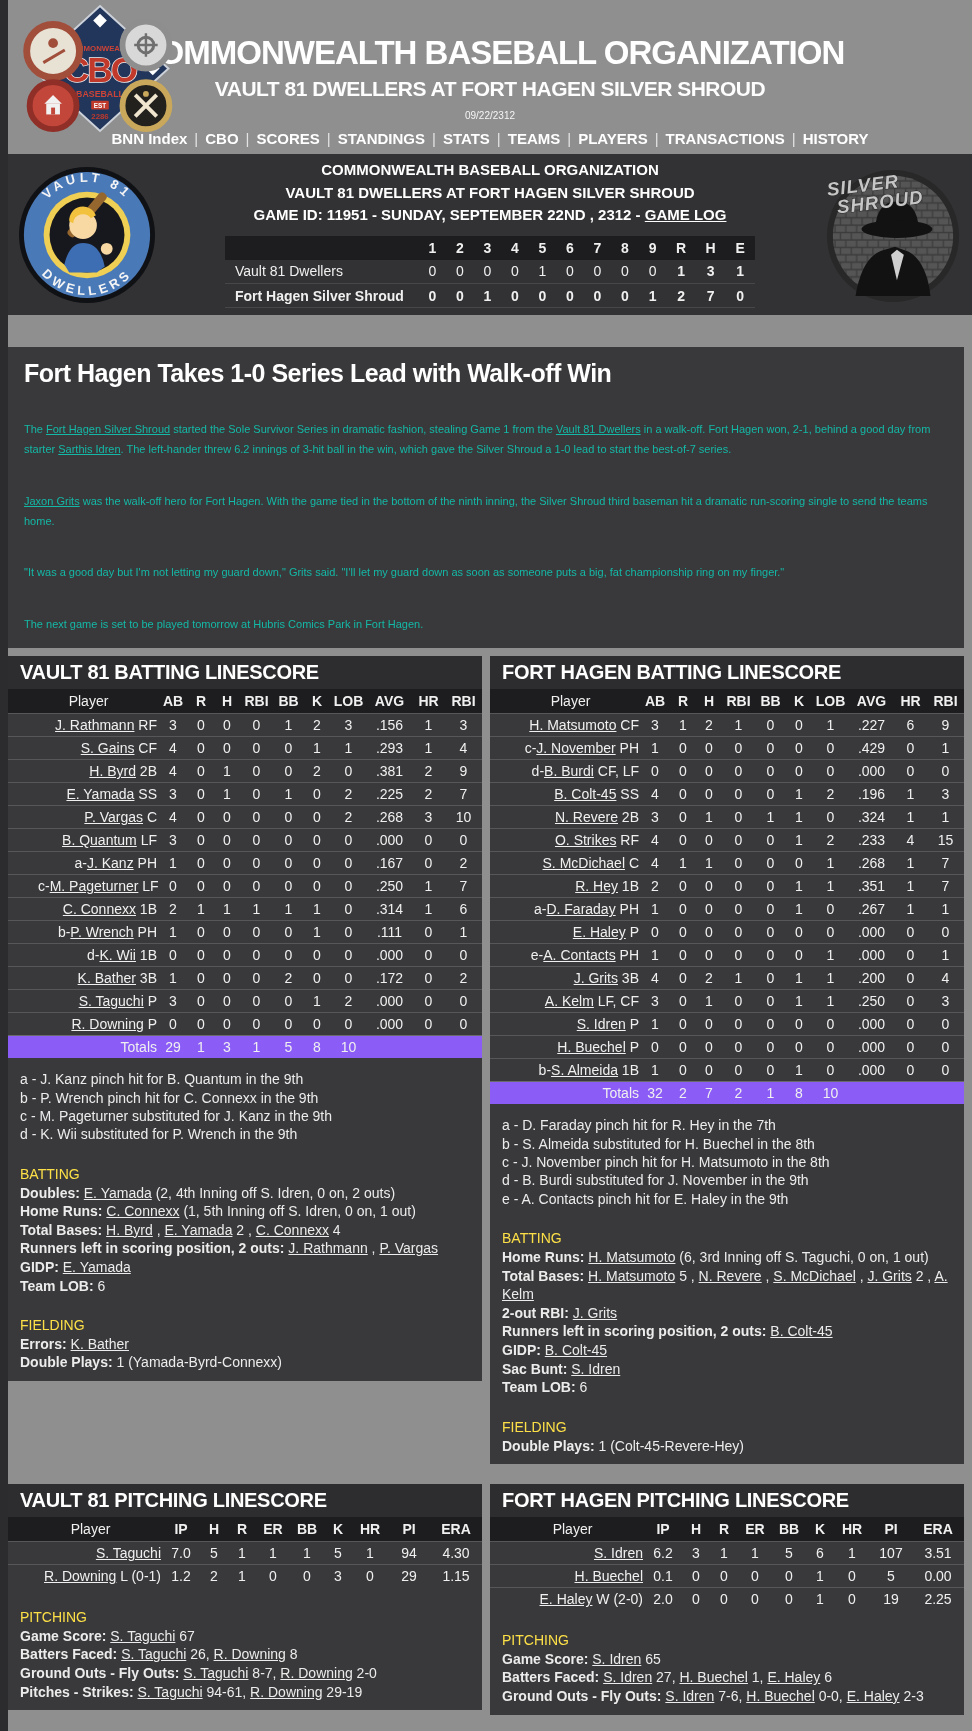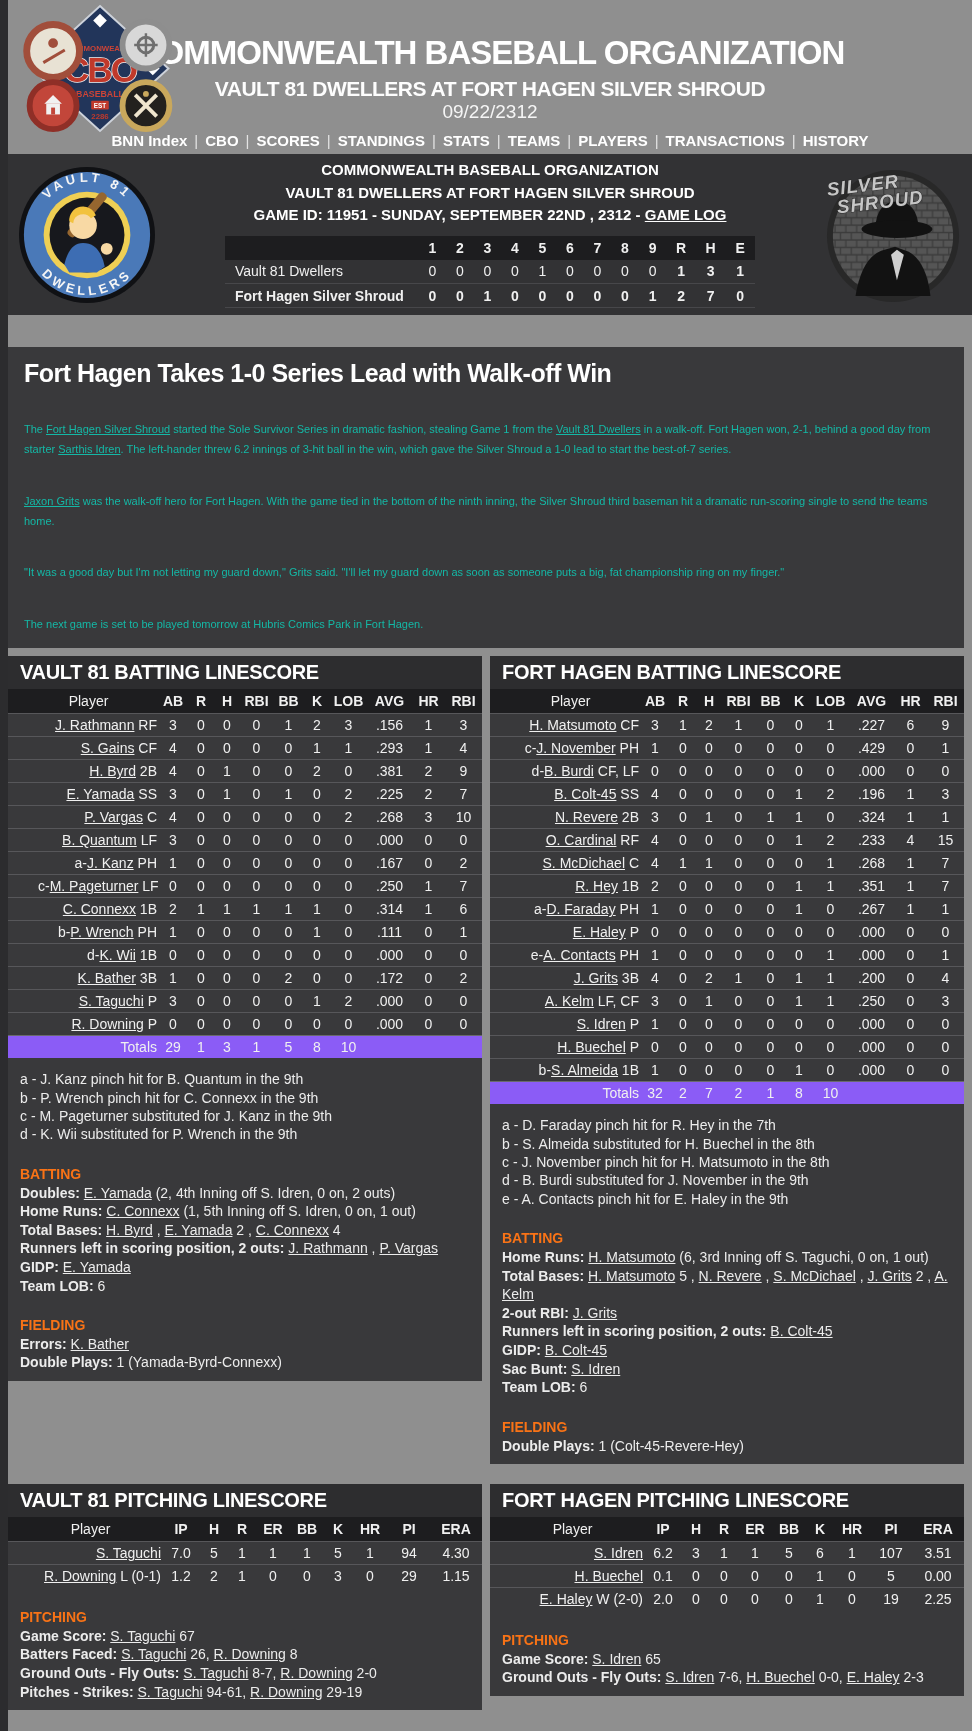"09/22/2312" .banner-date { font-size: 19px -> 10px; margin-top: 0 -> 9px }
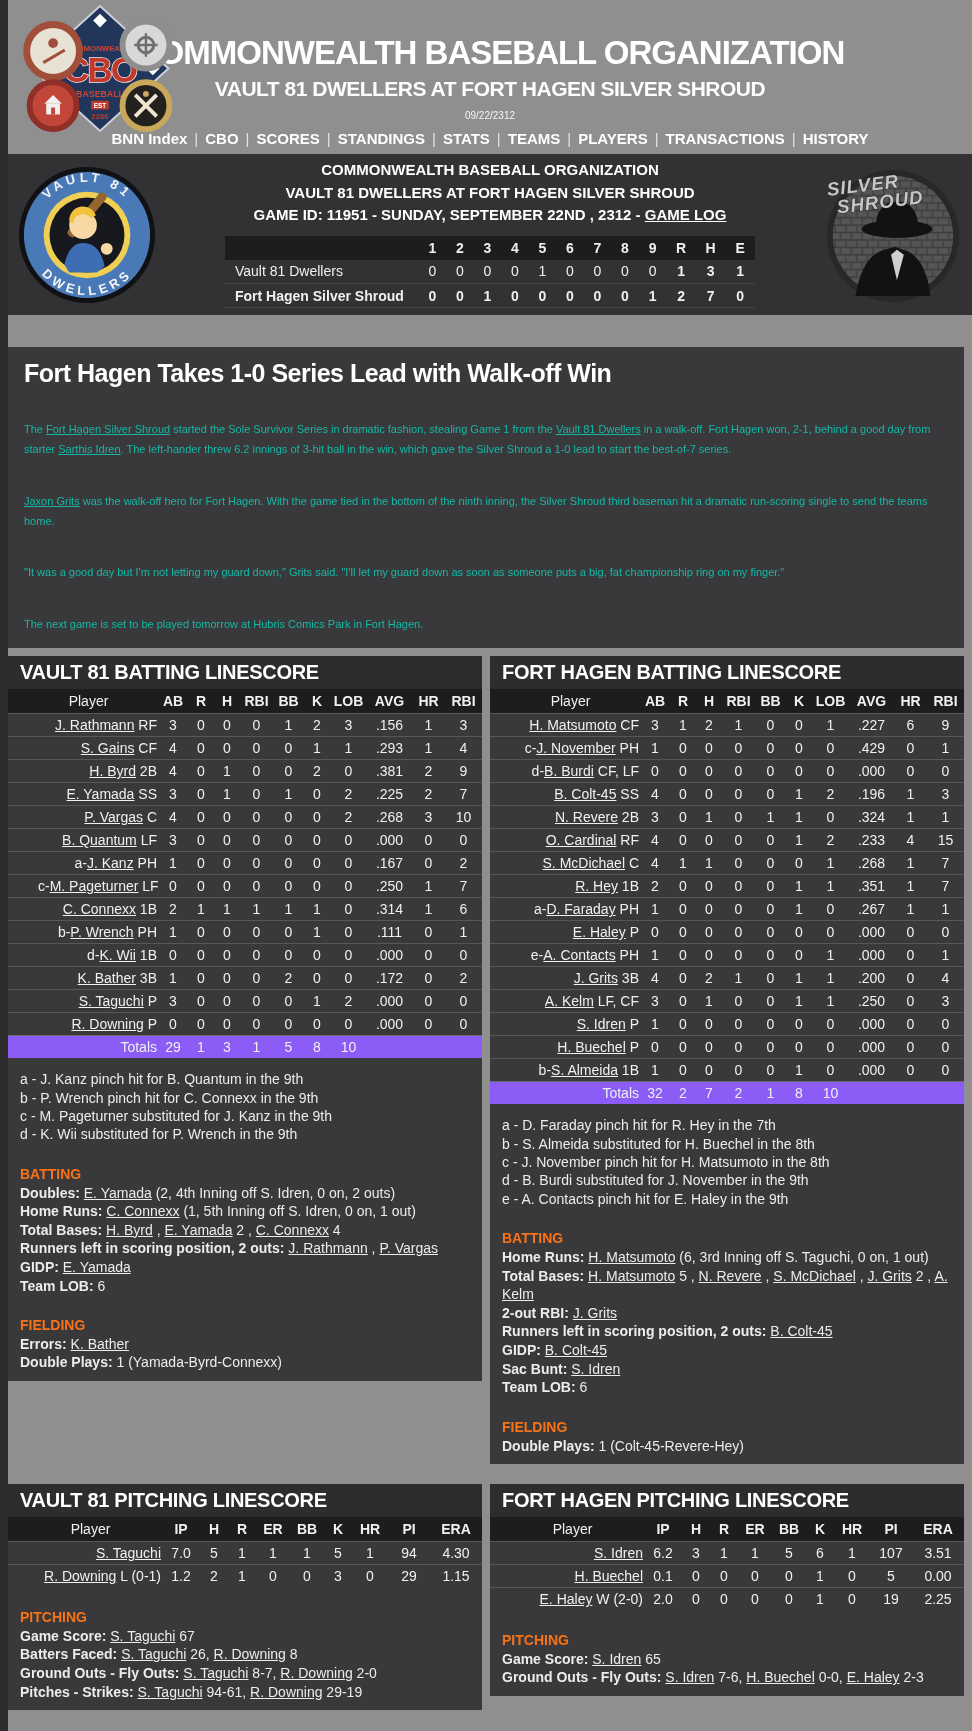"O. Cardinal" span.lnk { text: Cardinal -> Strikes }
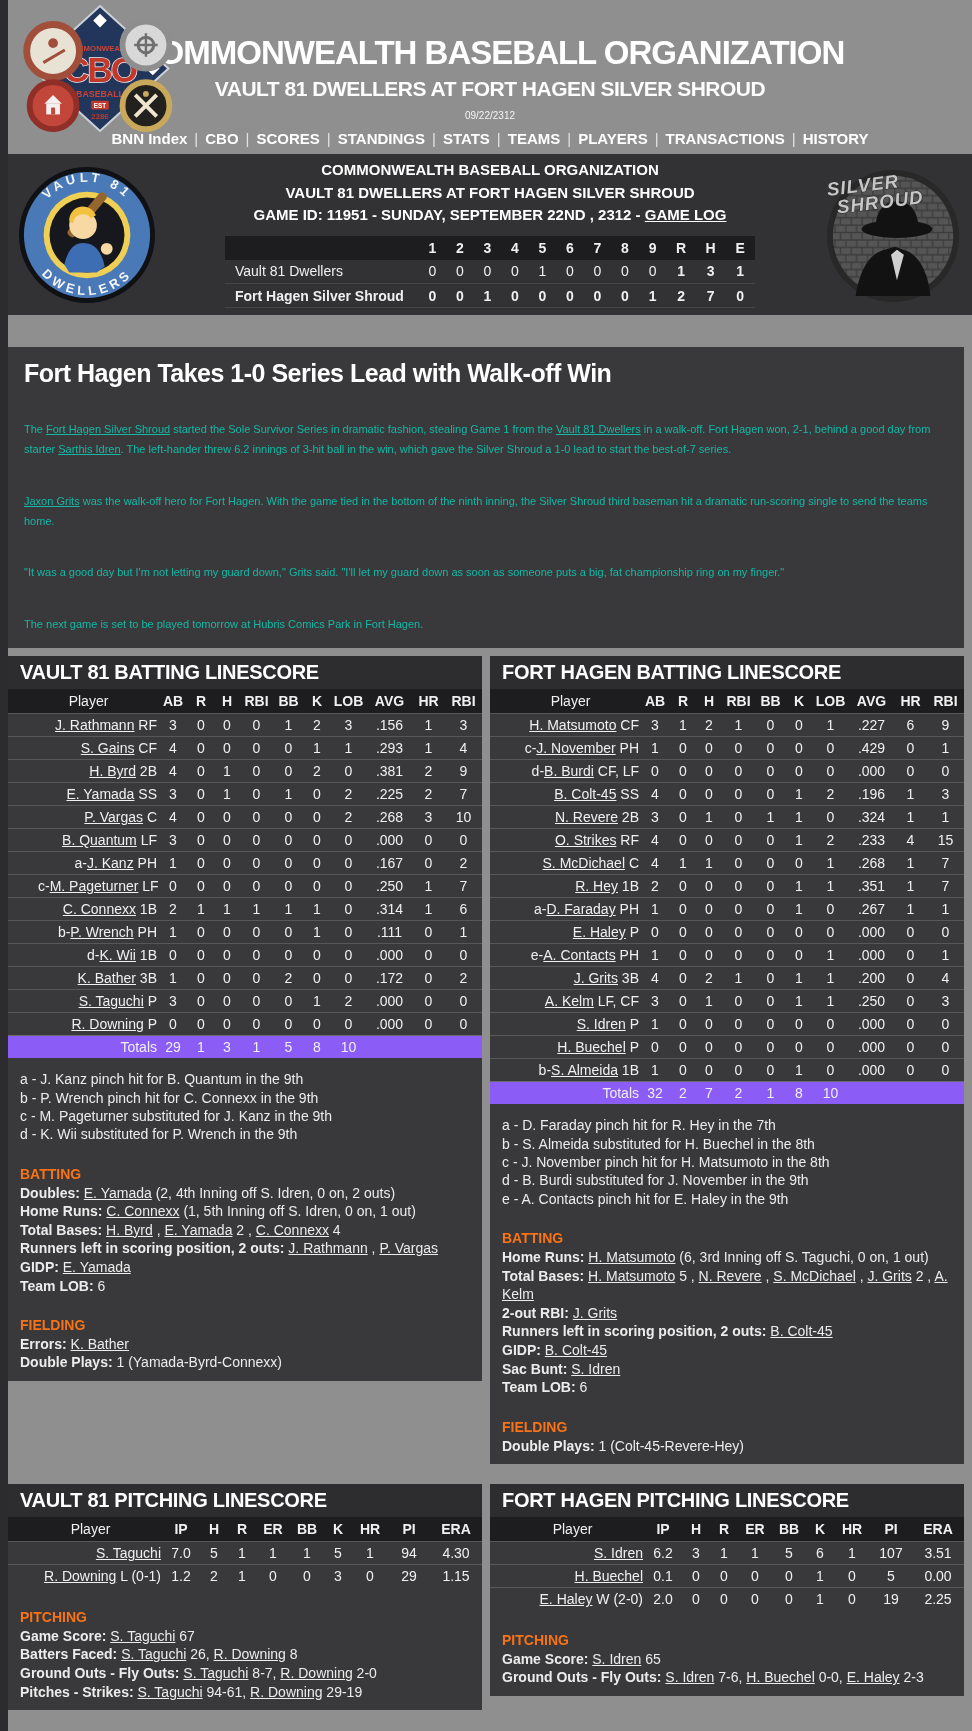"BATTING" .sec-head { color: #f97316 -> #fde047; font-weight: 700 -> 400 }
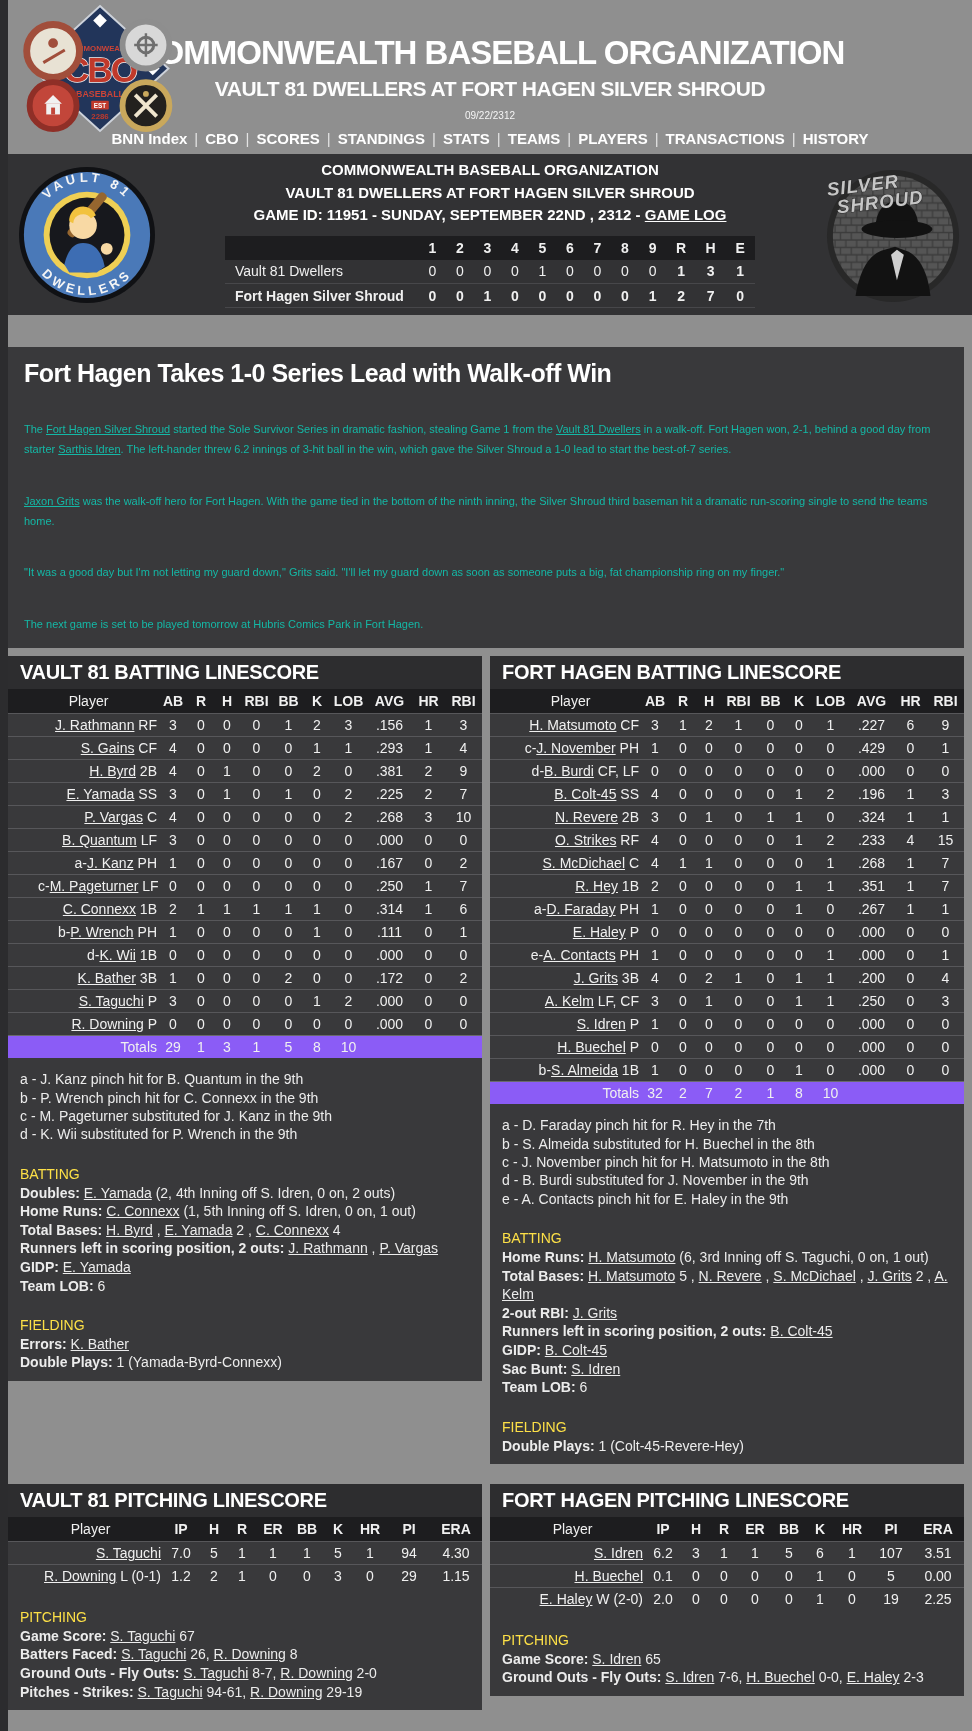"Batters Faced: S. Idren 27," div.stat-line { html: none -> <div><span>Batters Faced: </span><span>S. Idren</span><span> 27, </span><span>H. Buechel</span><span> 1, </span><span>E. Haley</span><span> 6</span></div> }
